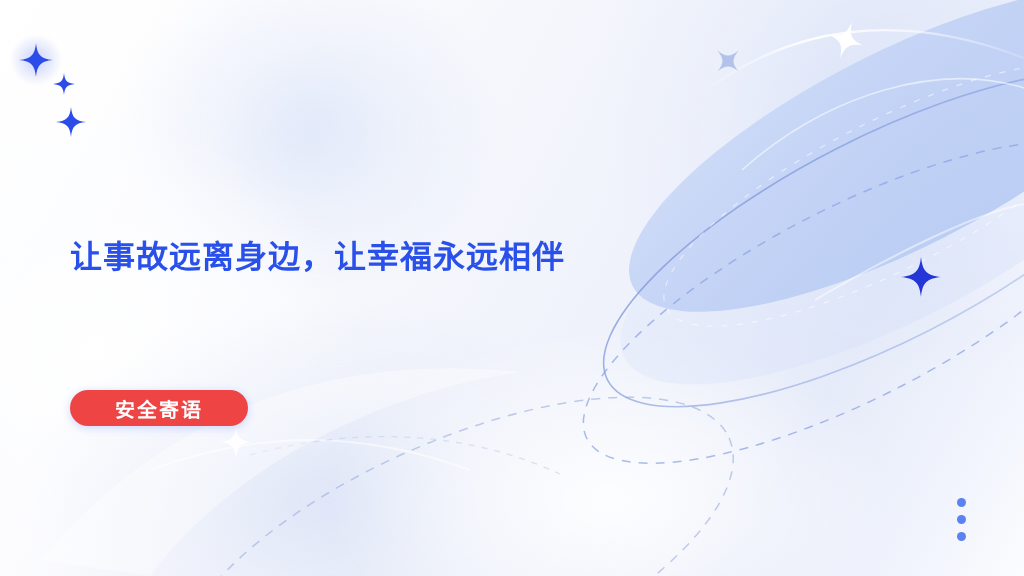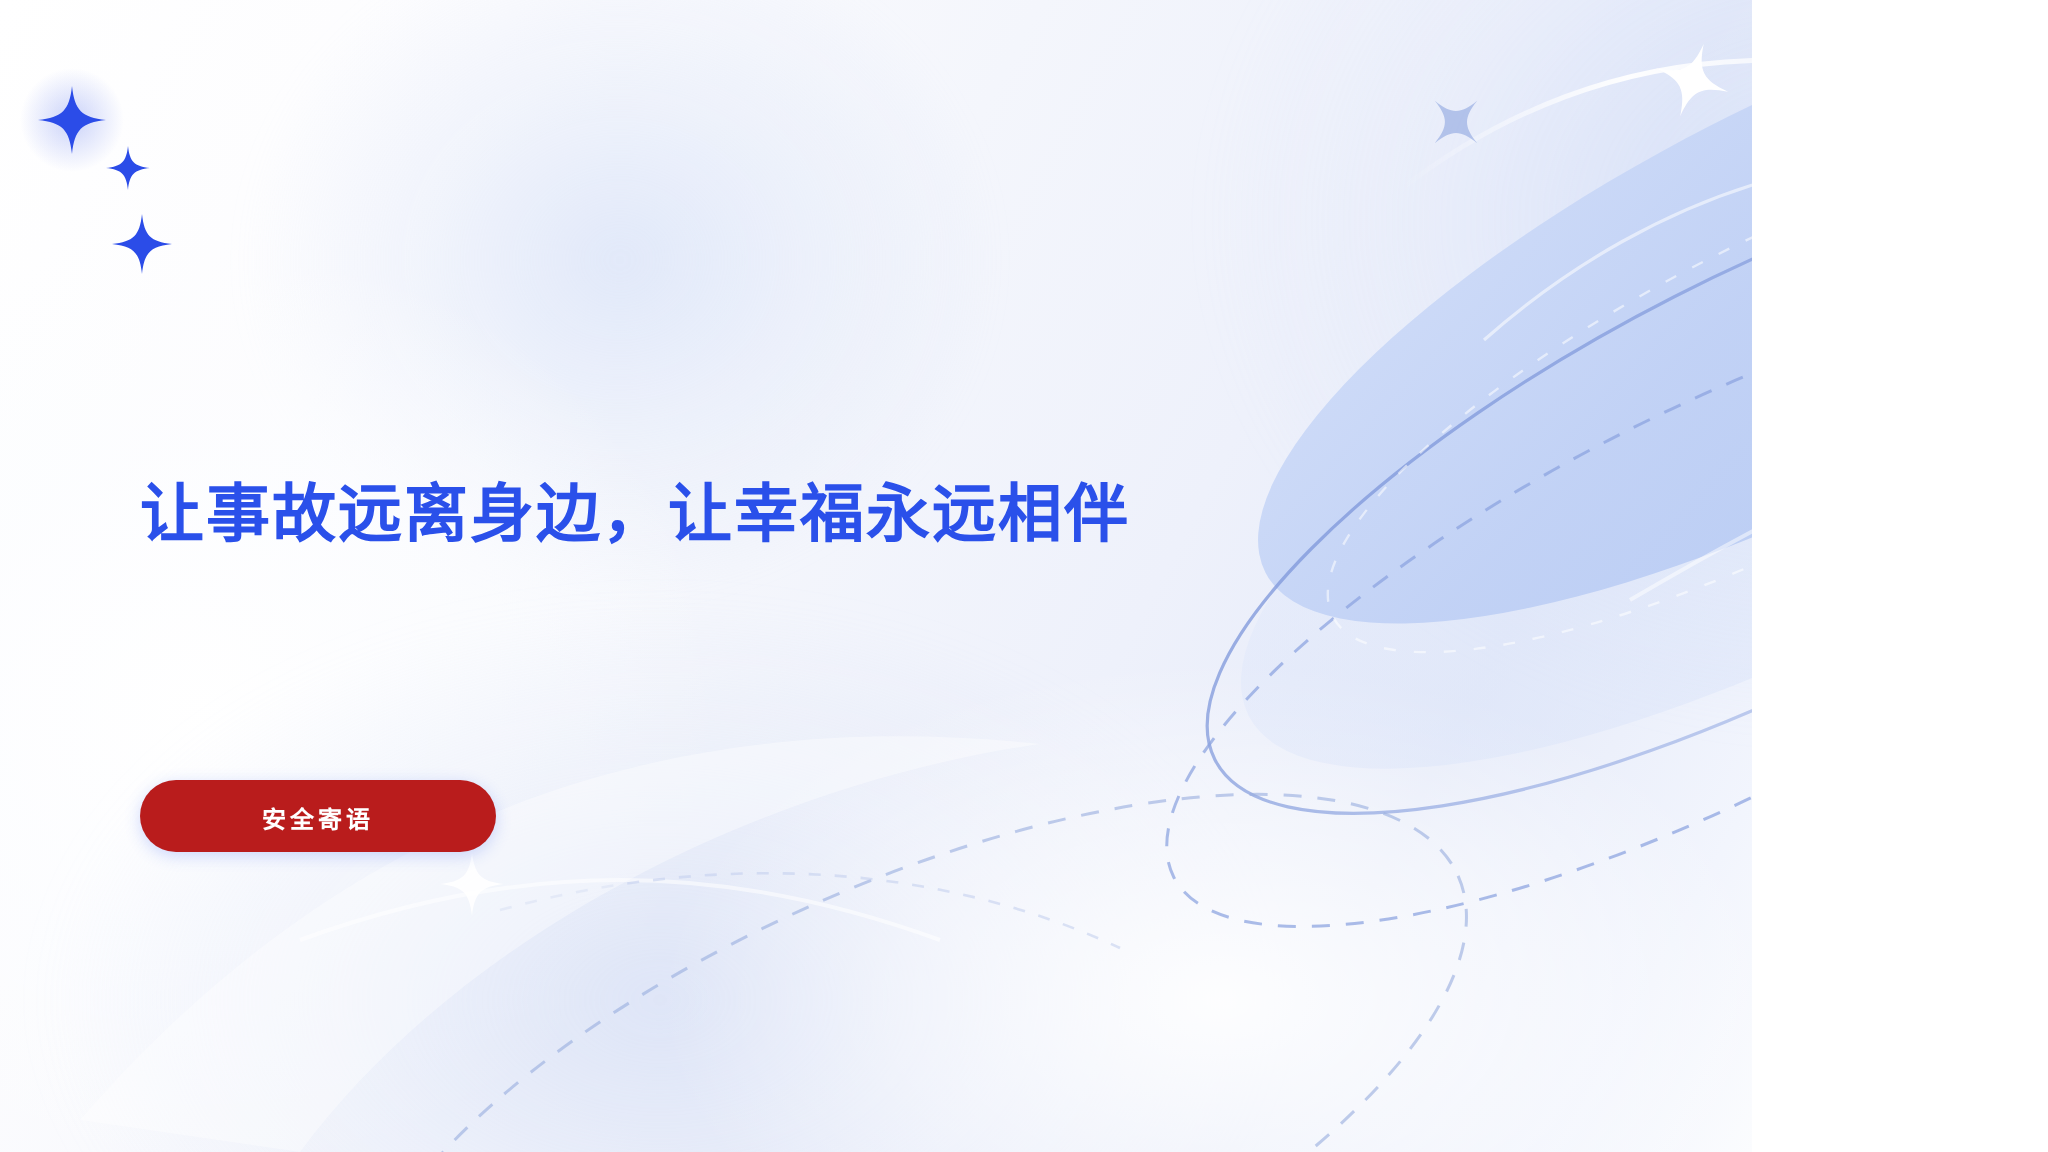"让事故远离身边，让幸福永远相伴" #slide { width: 876px -> 1024px }
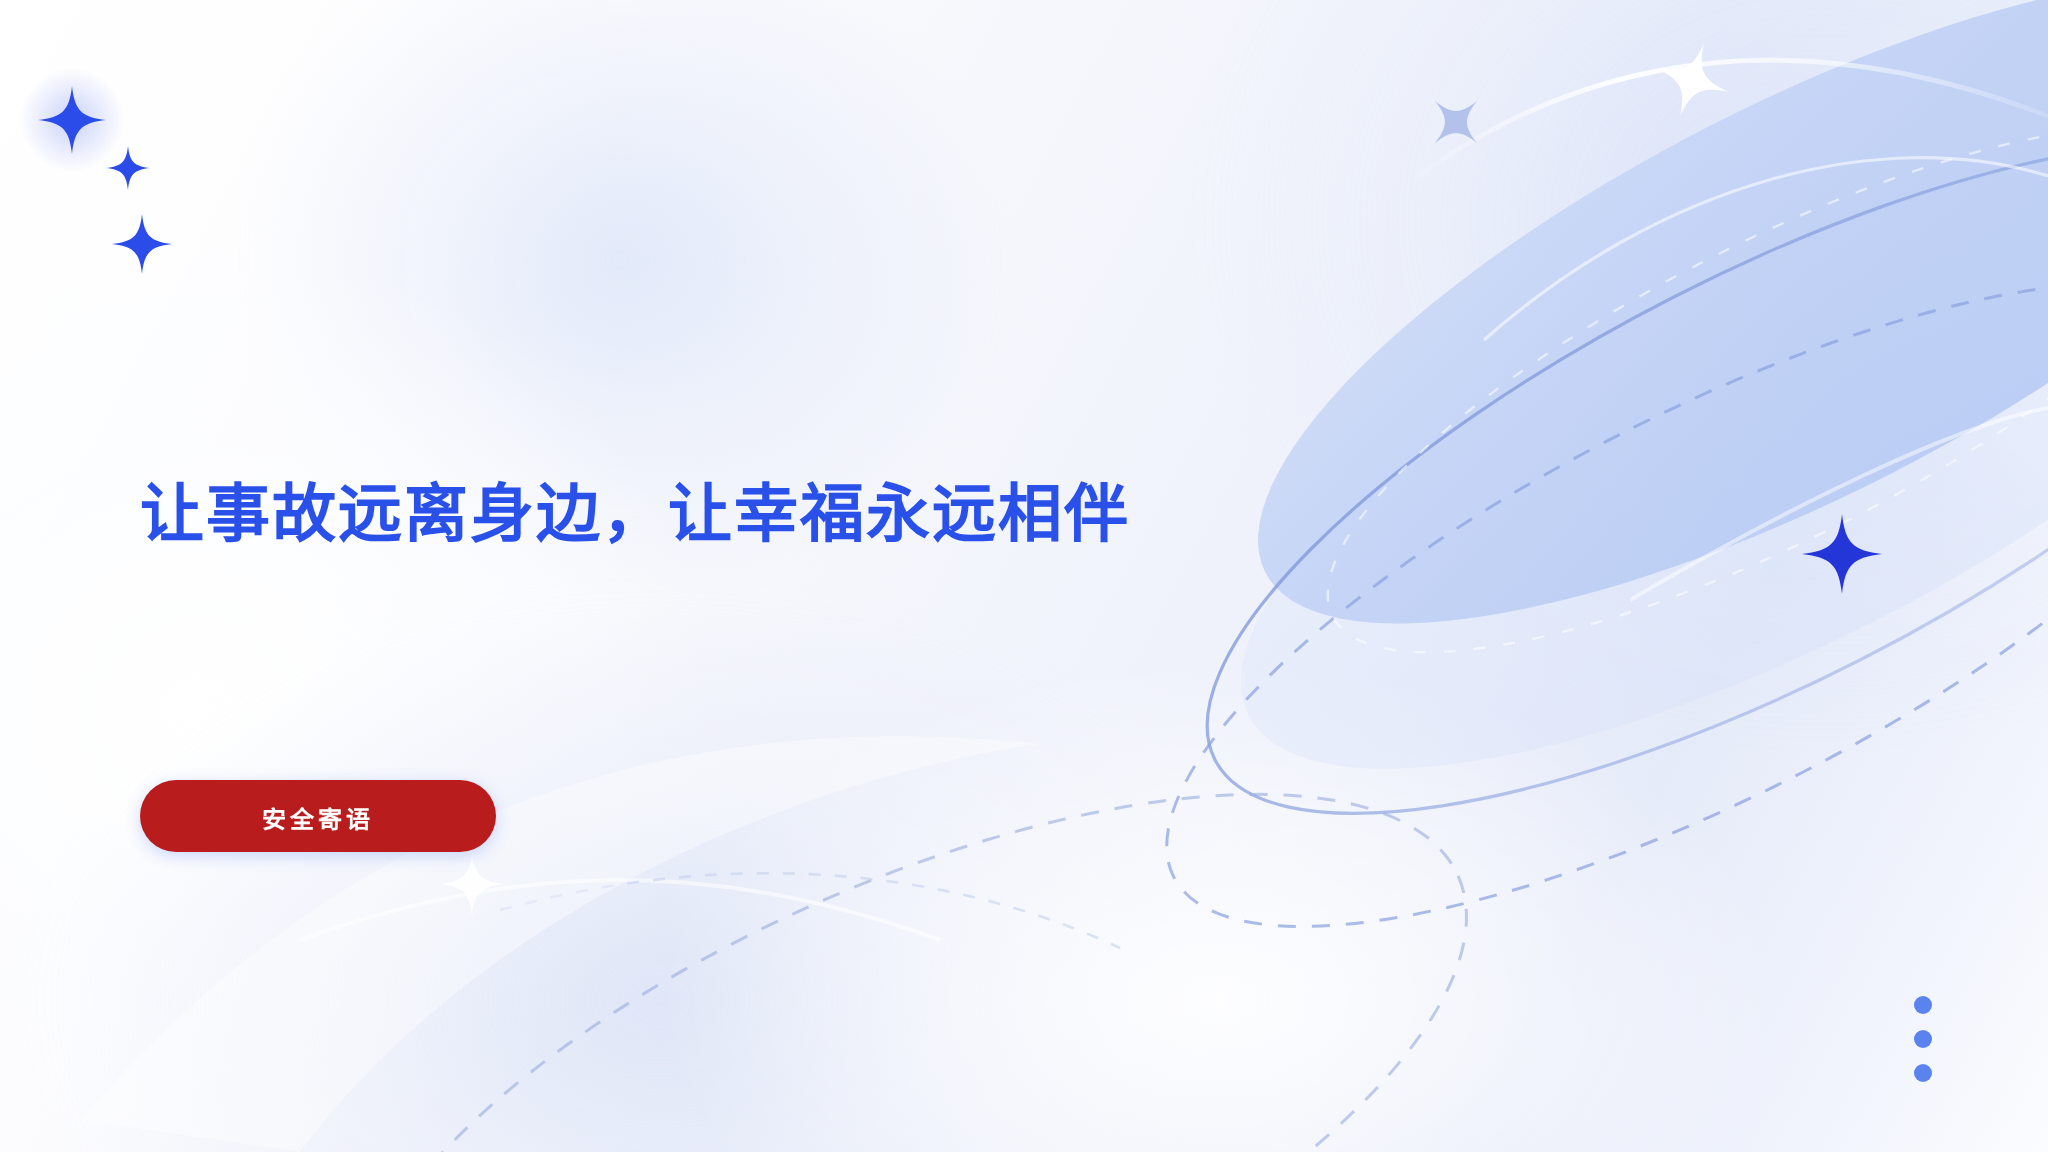"安全寄语" .cta-button { background: #b91c1c -> #ef4444; font-size: 12px -> 20px }
